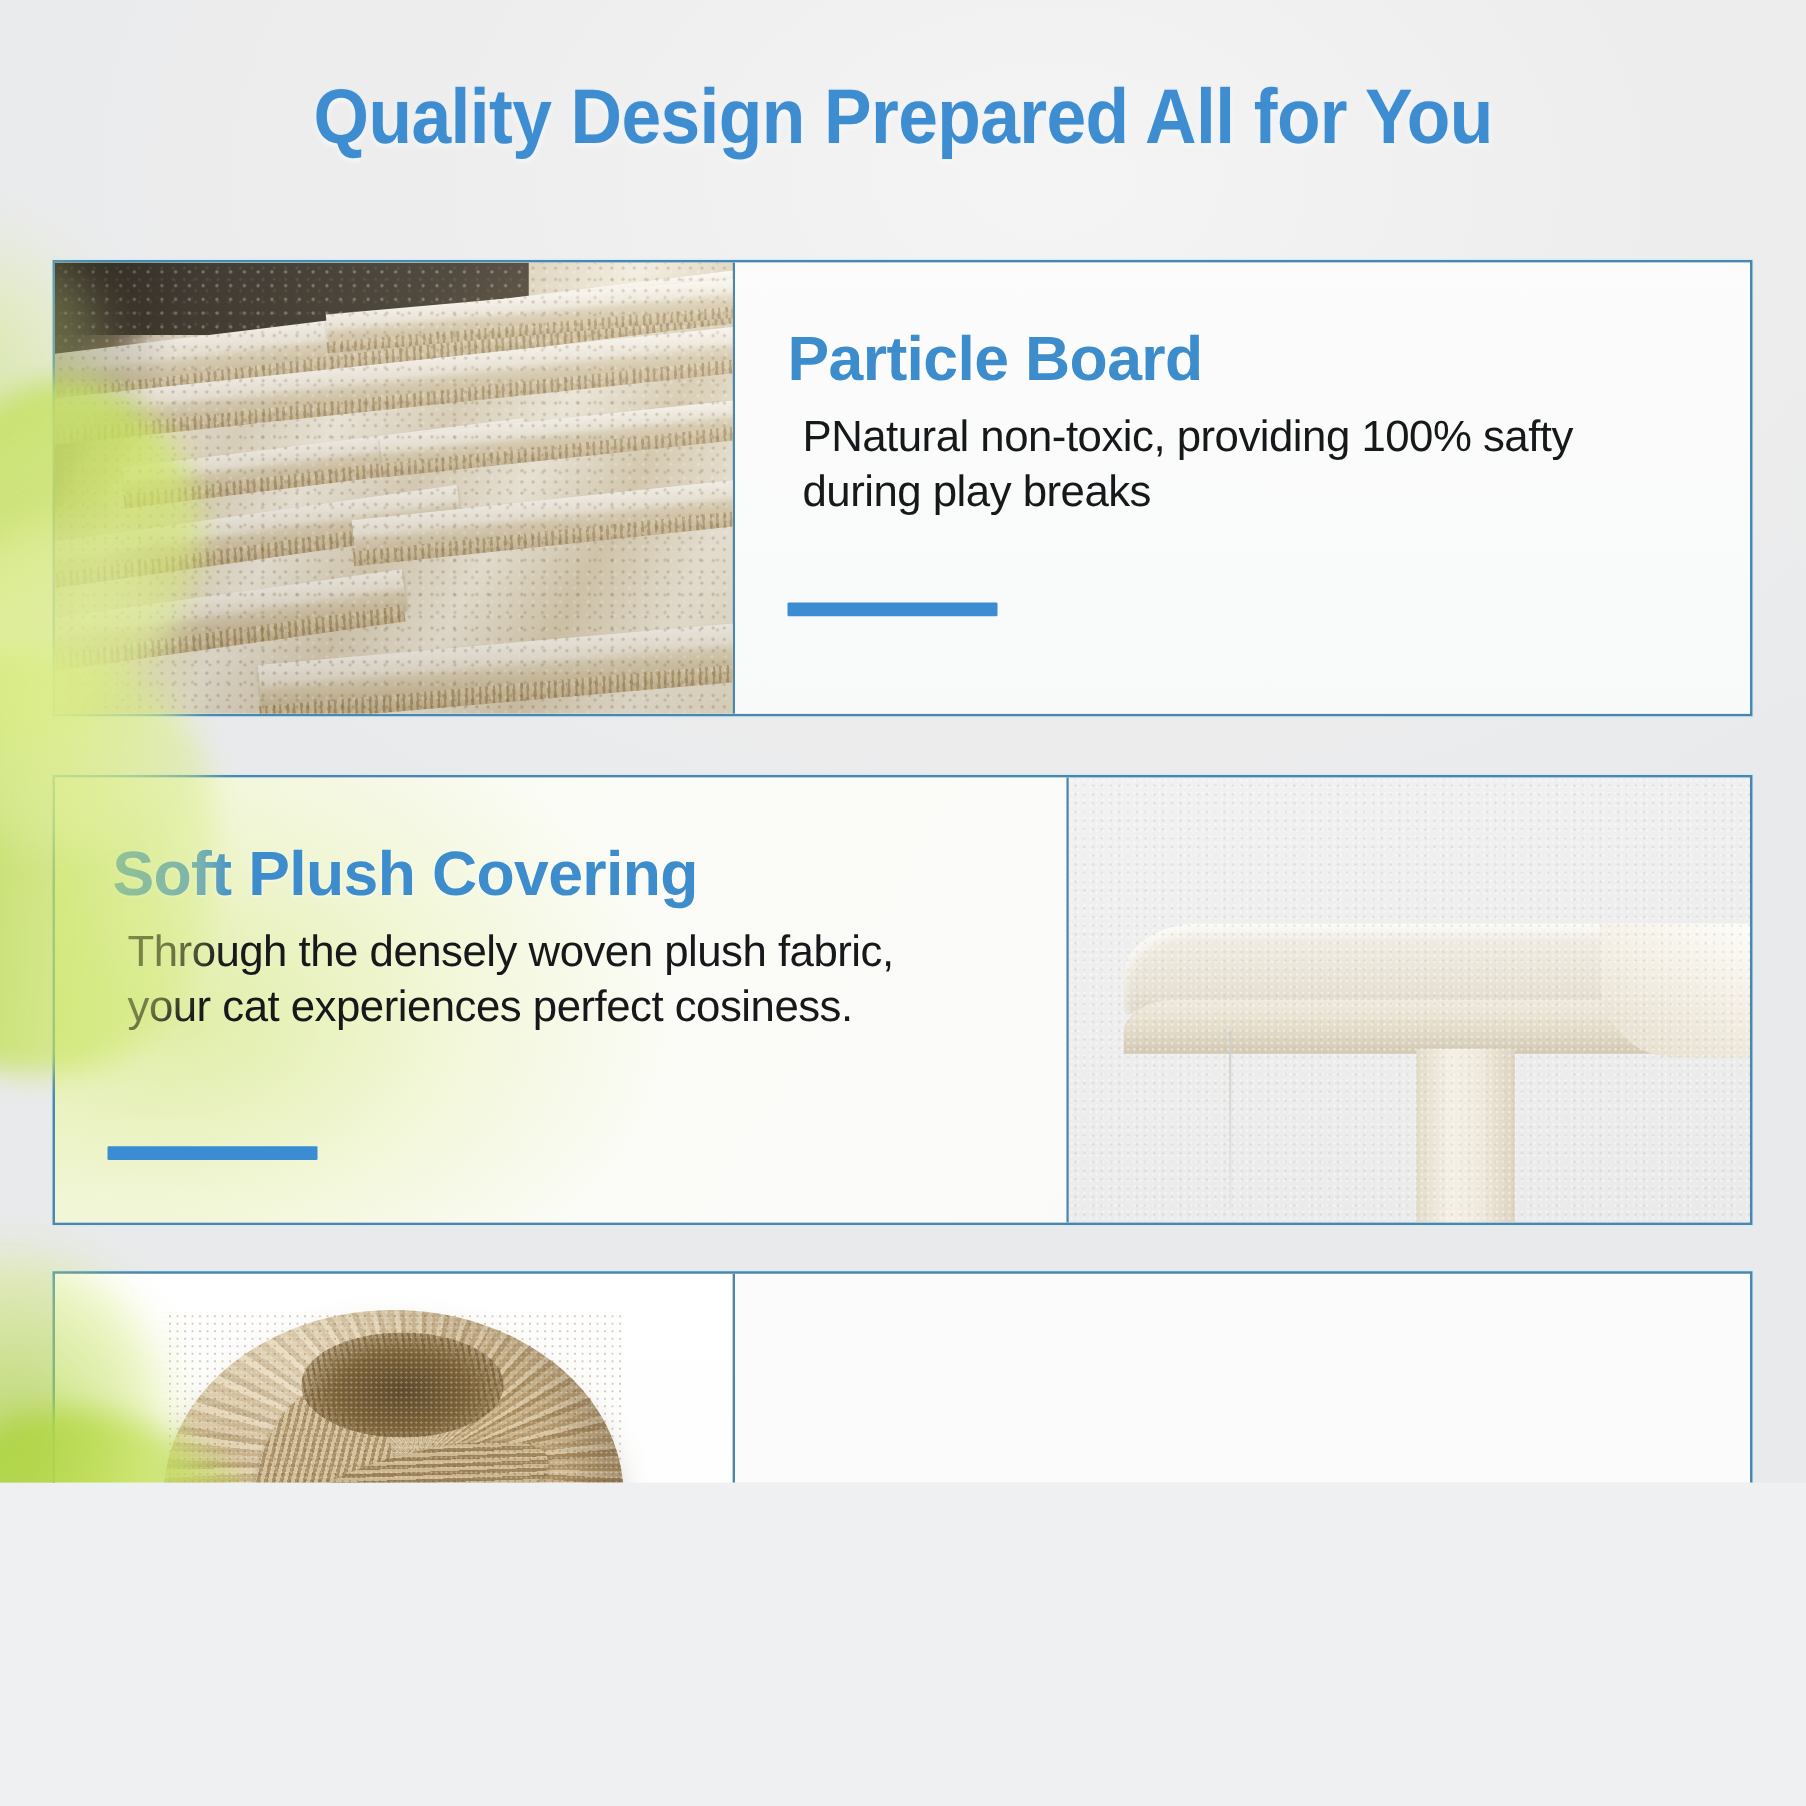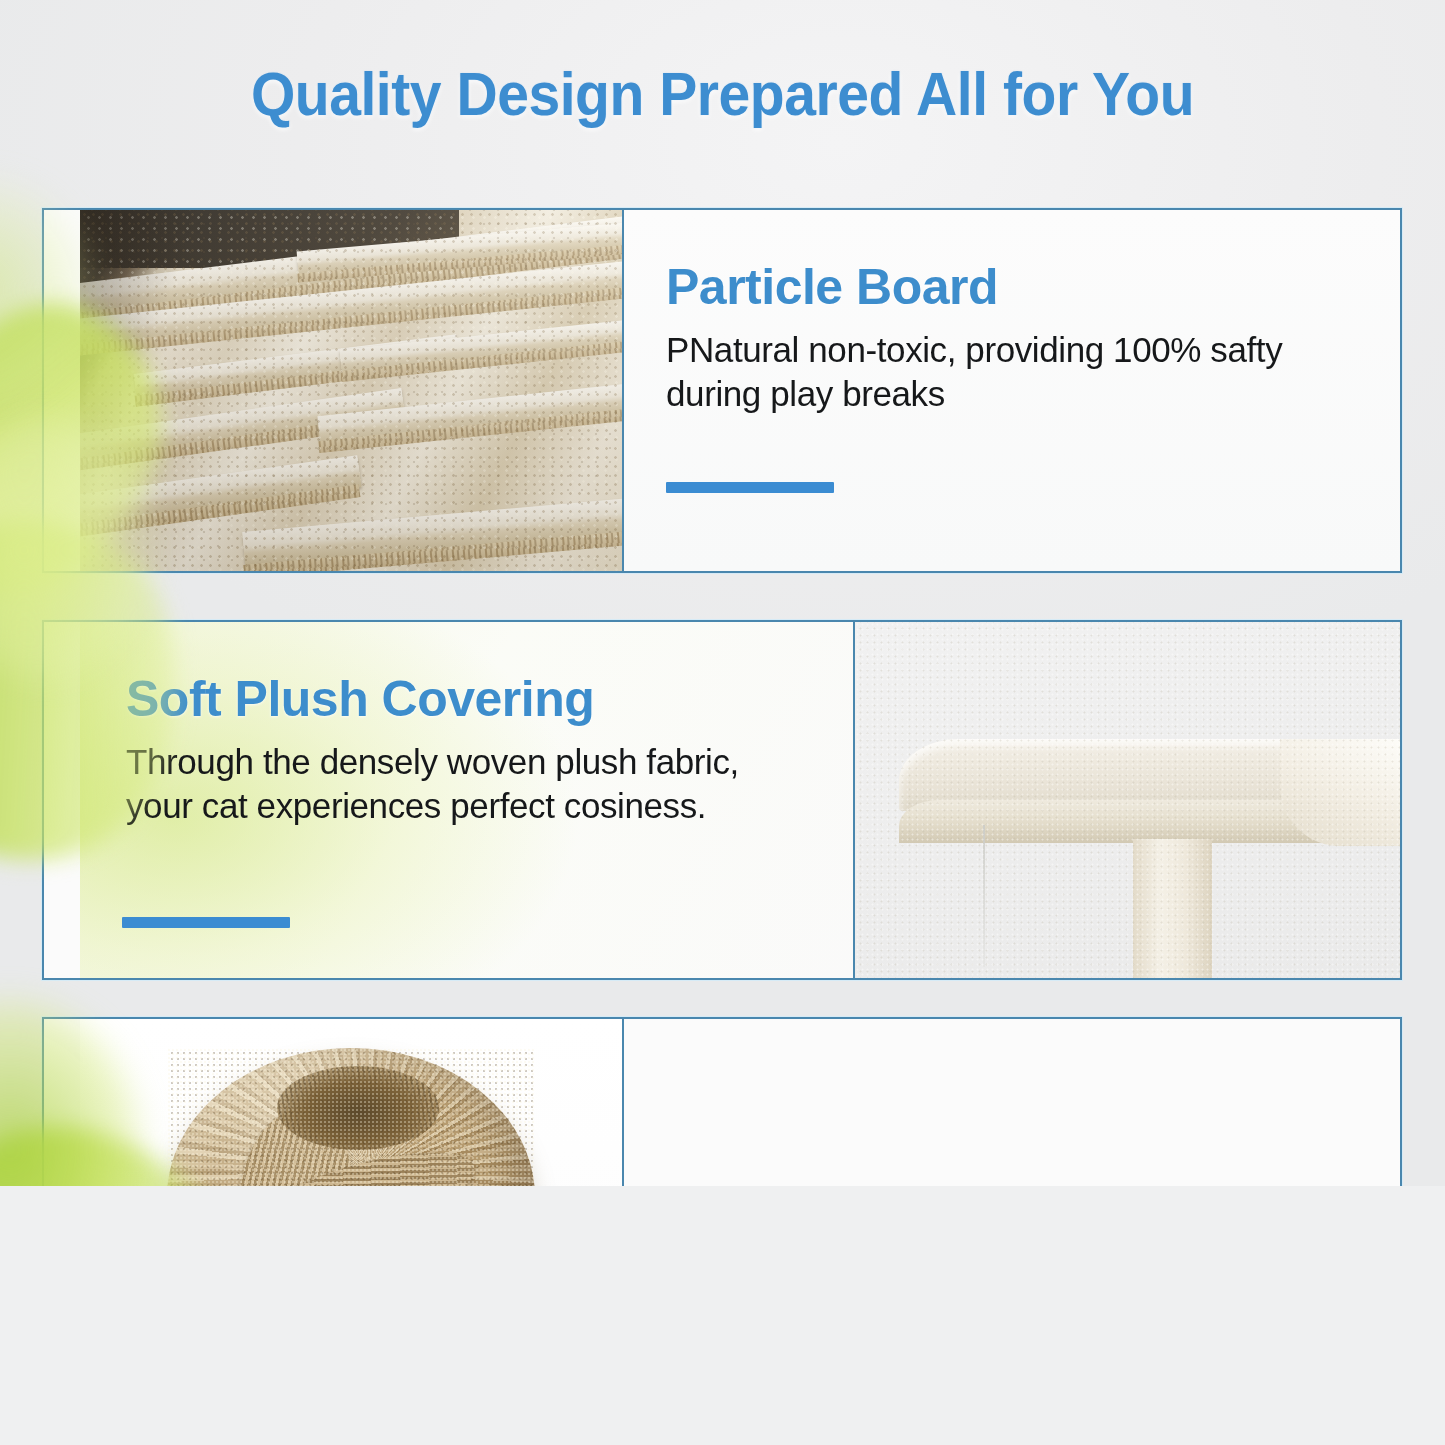"Particle Board" .card { padding-left: 36px -> none }
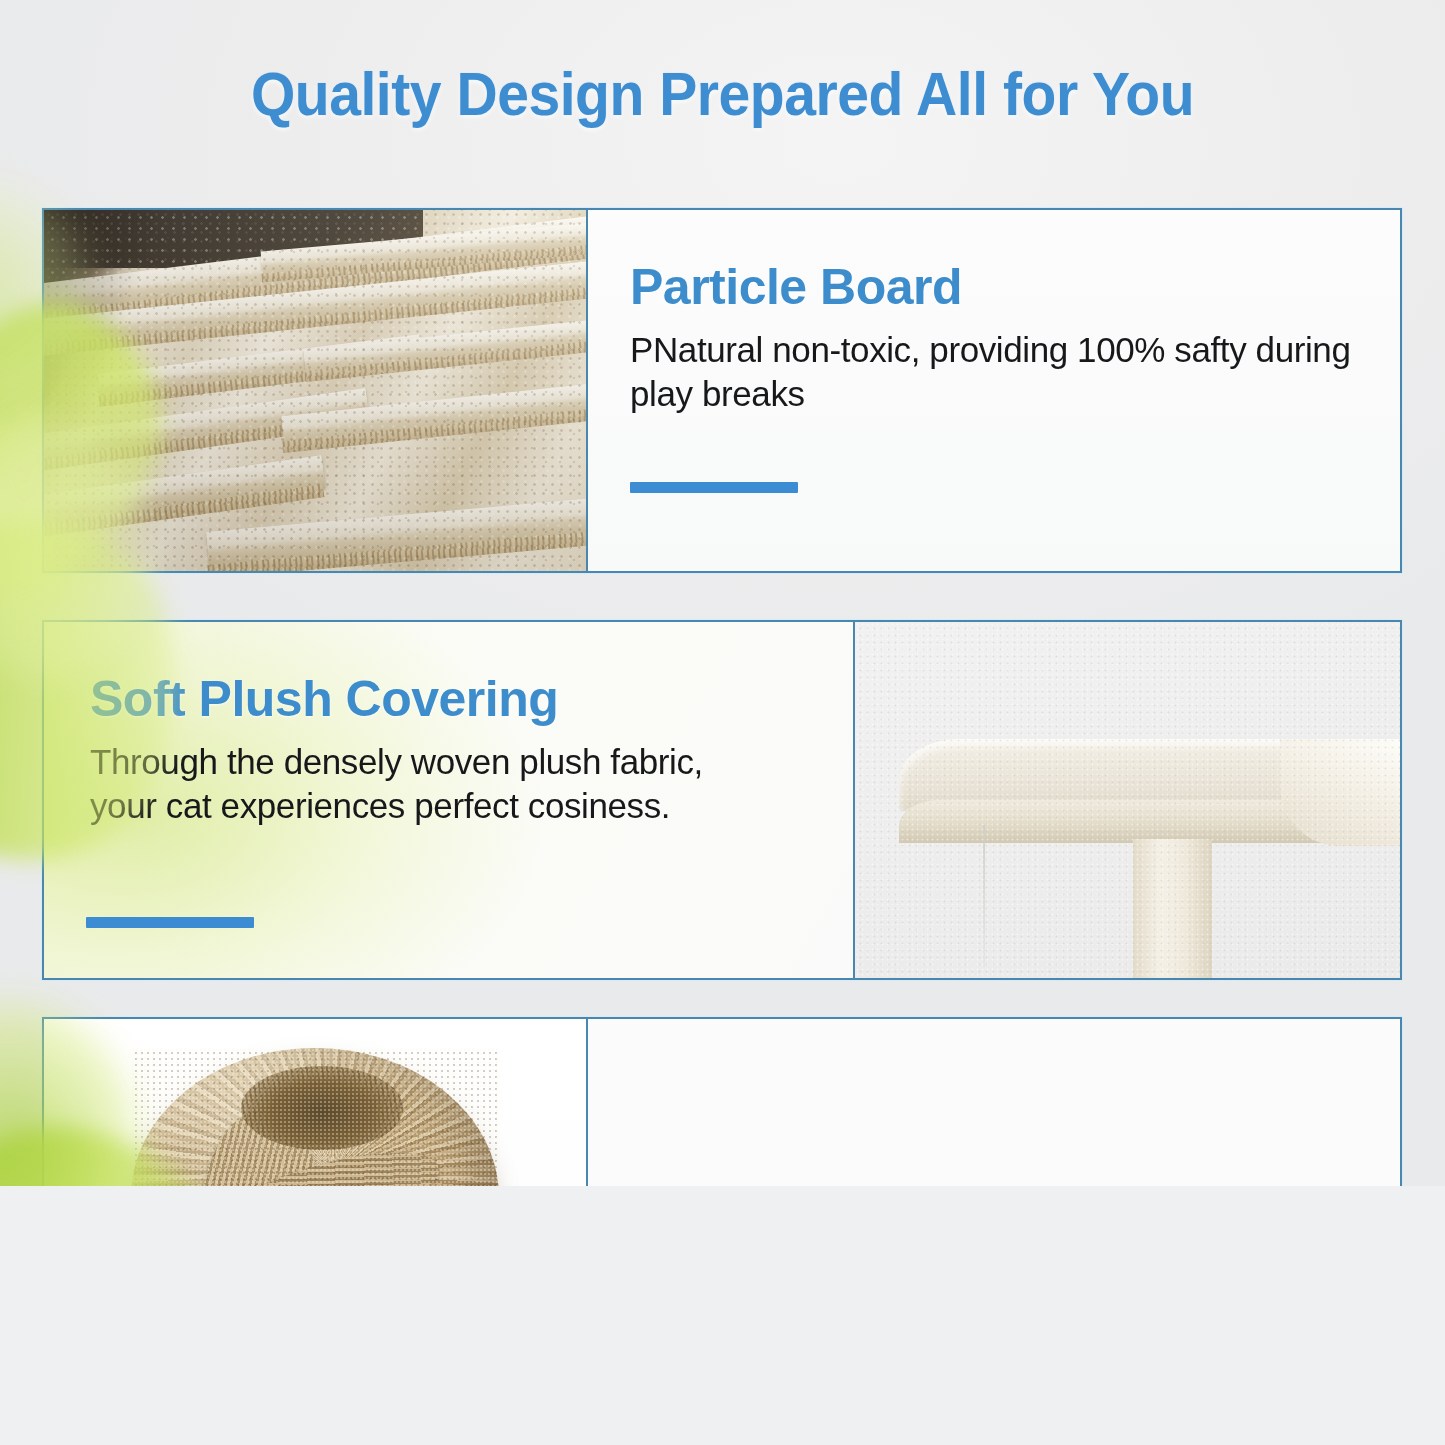"PNatural non-toxic, providing 100% safty" .body-copy { margin: 0 -> 12px }
